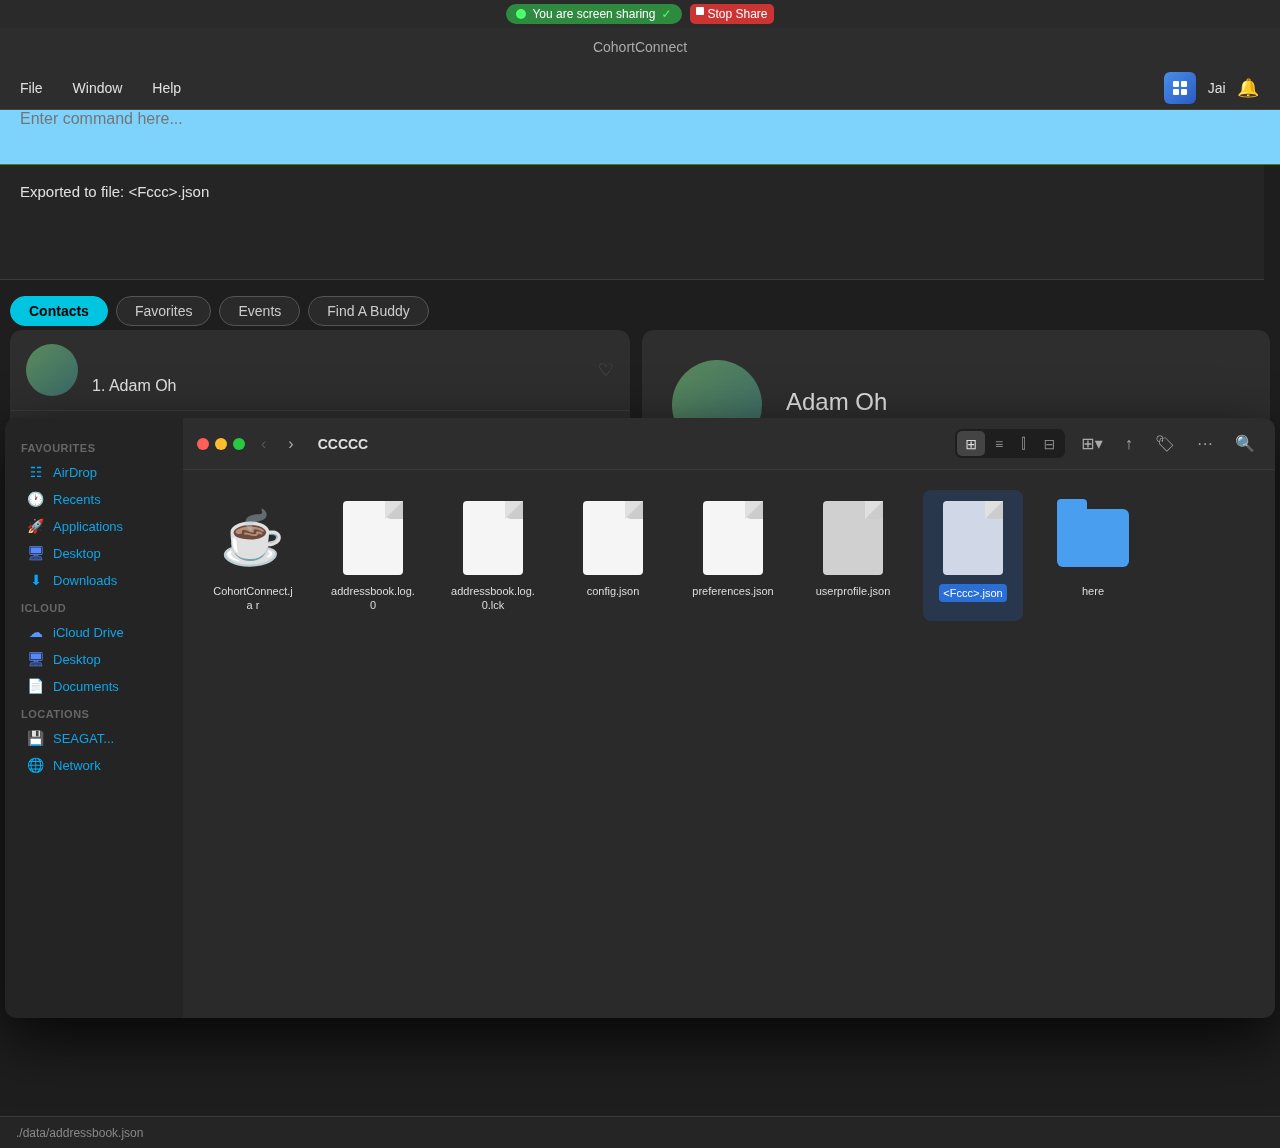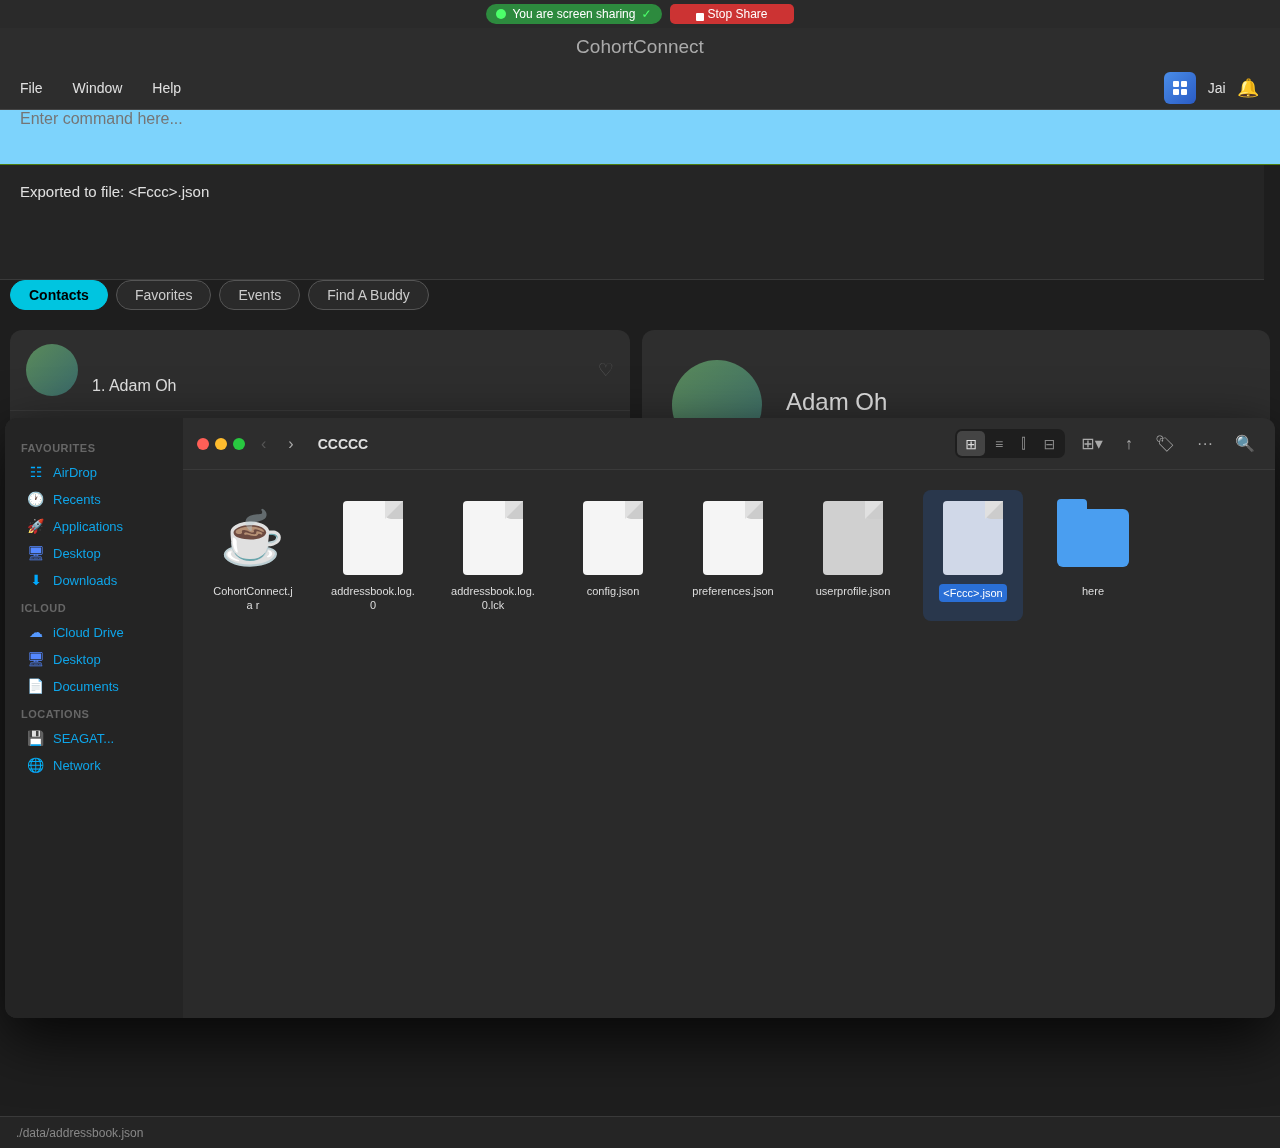"Stop Share" .stop-share-btn { align-items: flex-end -> flex-start; padding: 3px 26px -> 3px 6px }
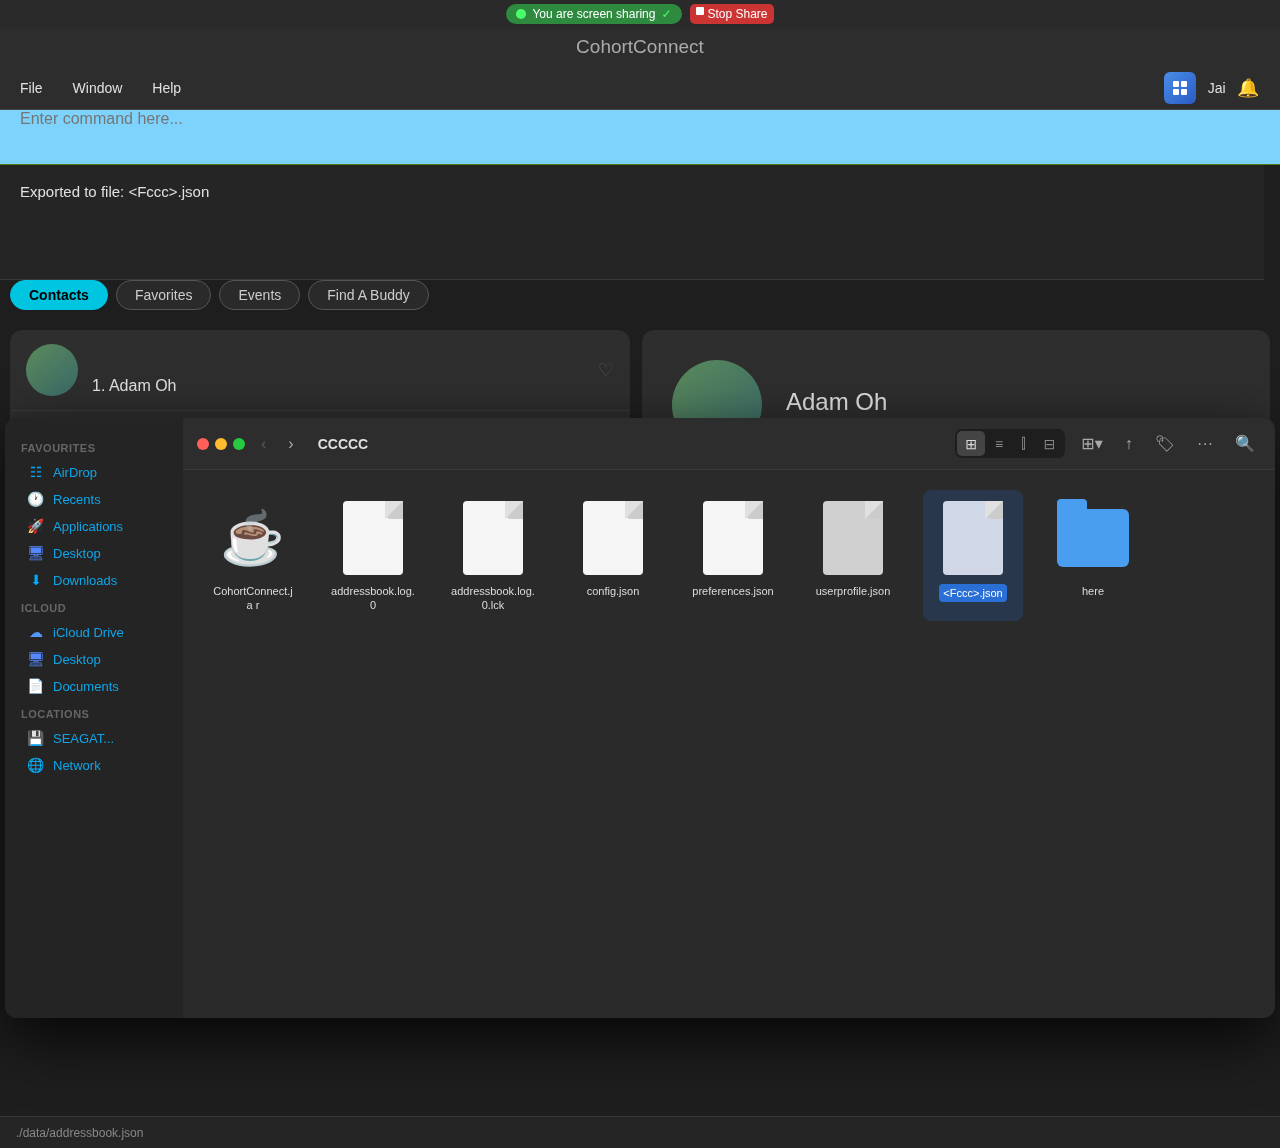"CohortConnect" .title-bar-title { font-size: 19px -> 14px }
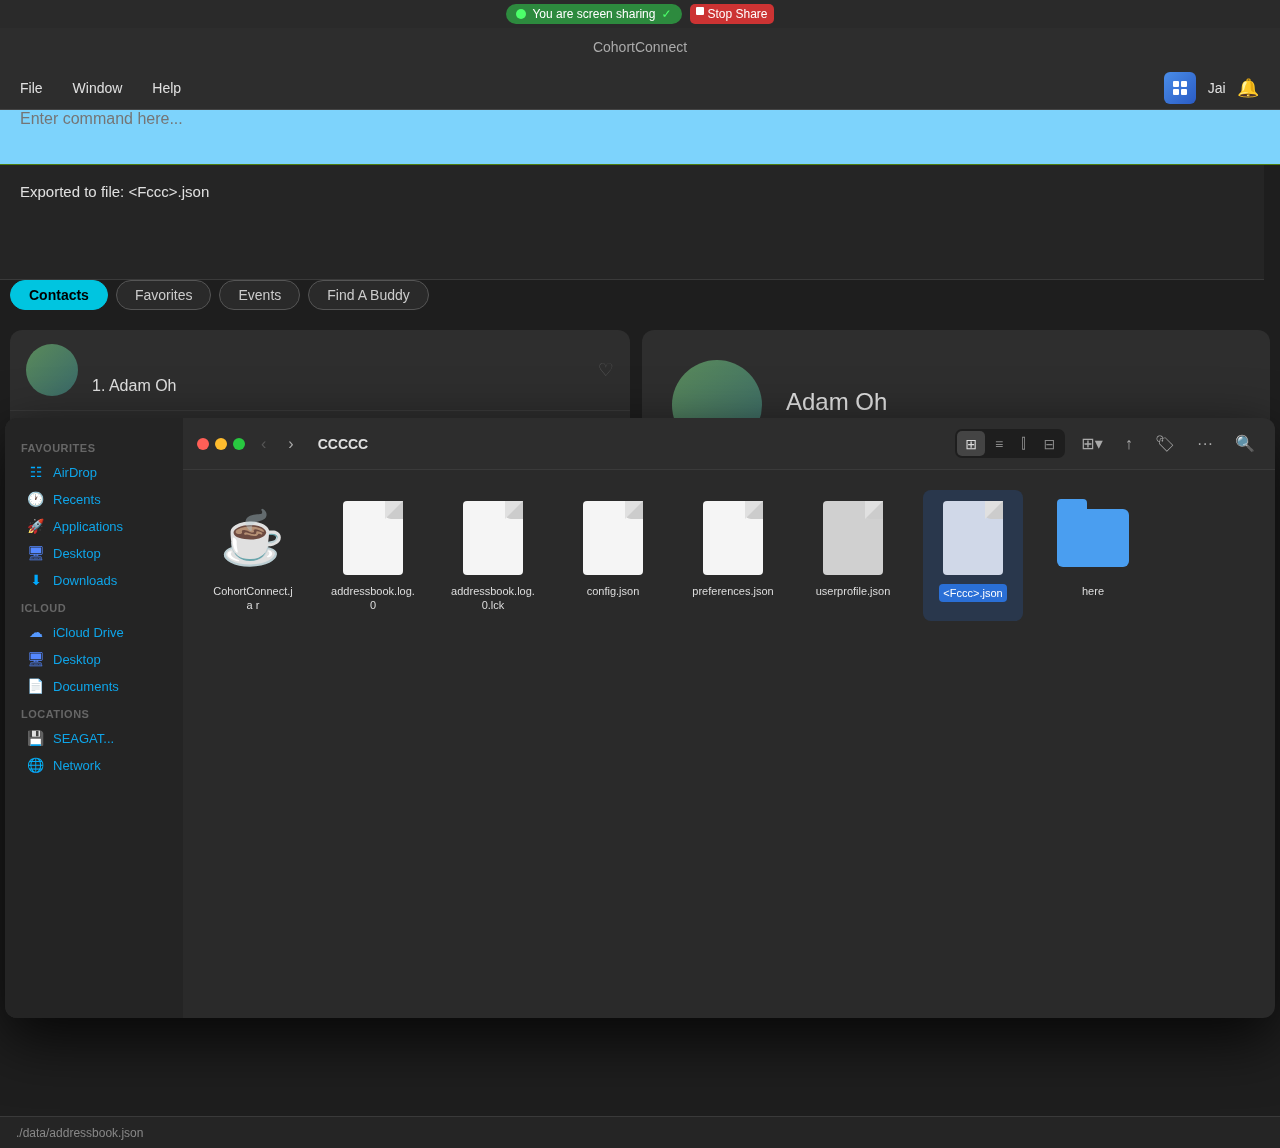"Contacts" .tab { margin-top: none -> 16px }
